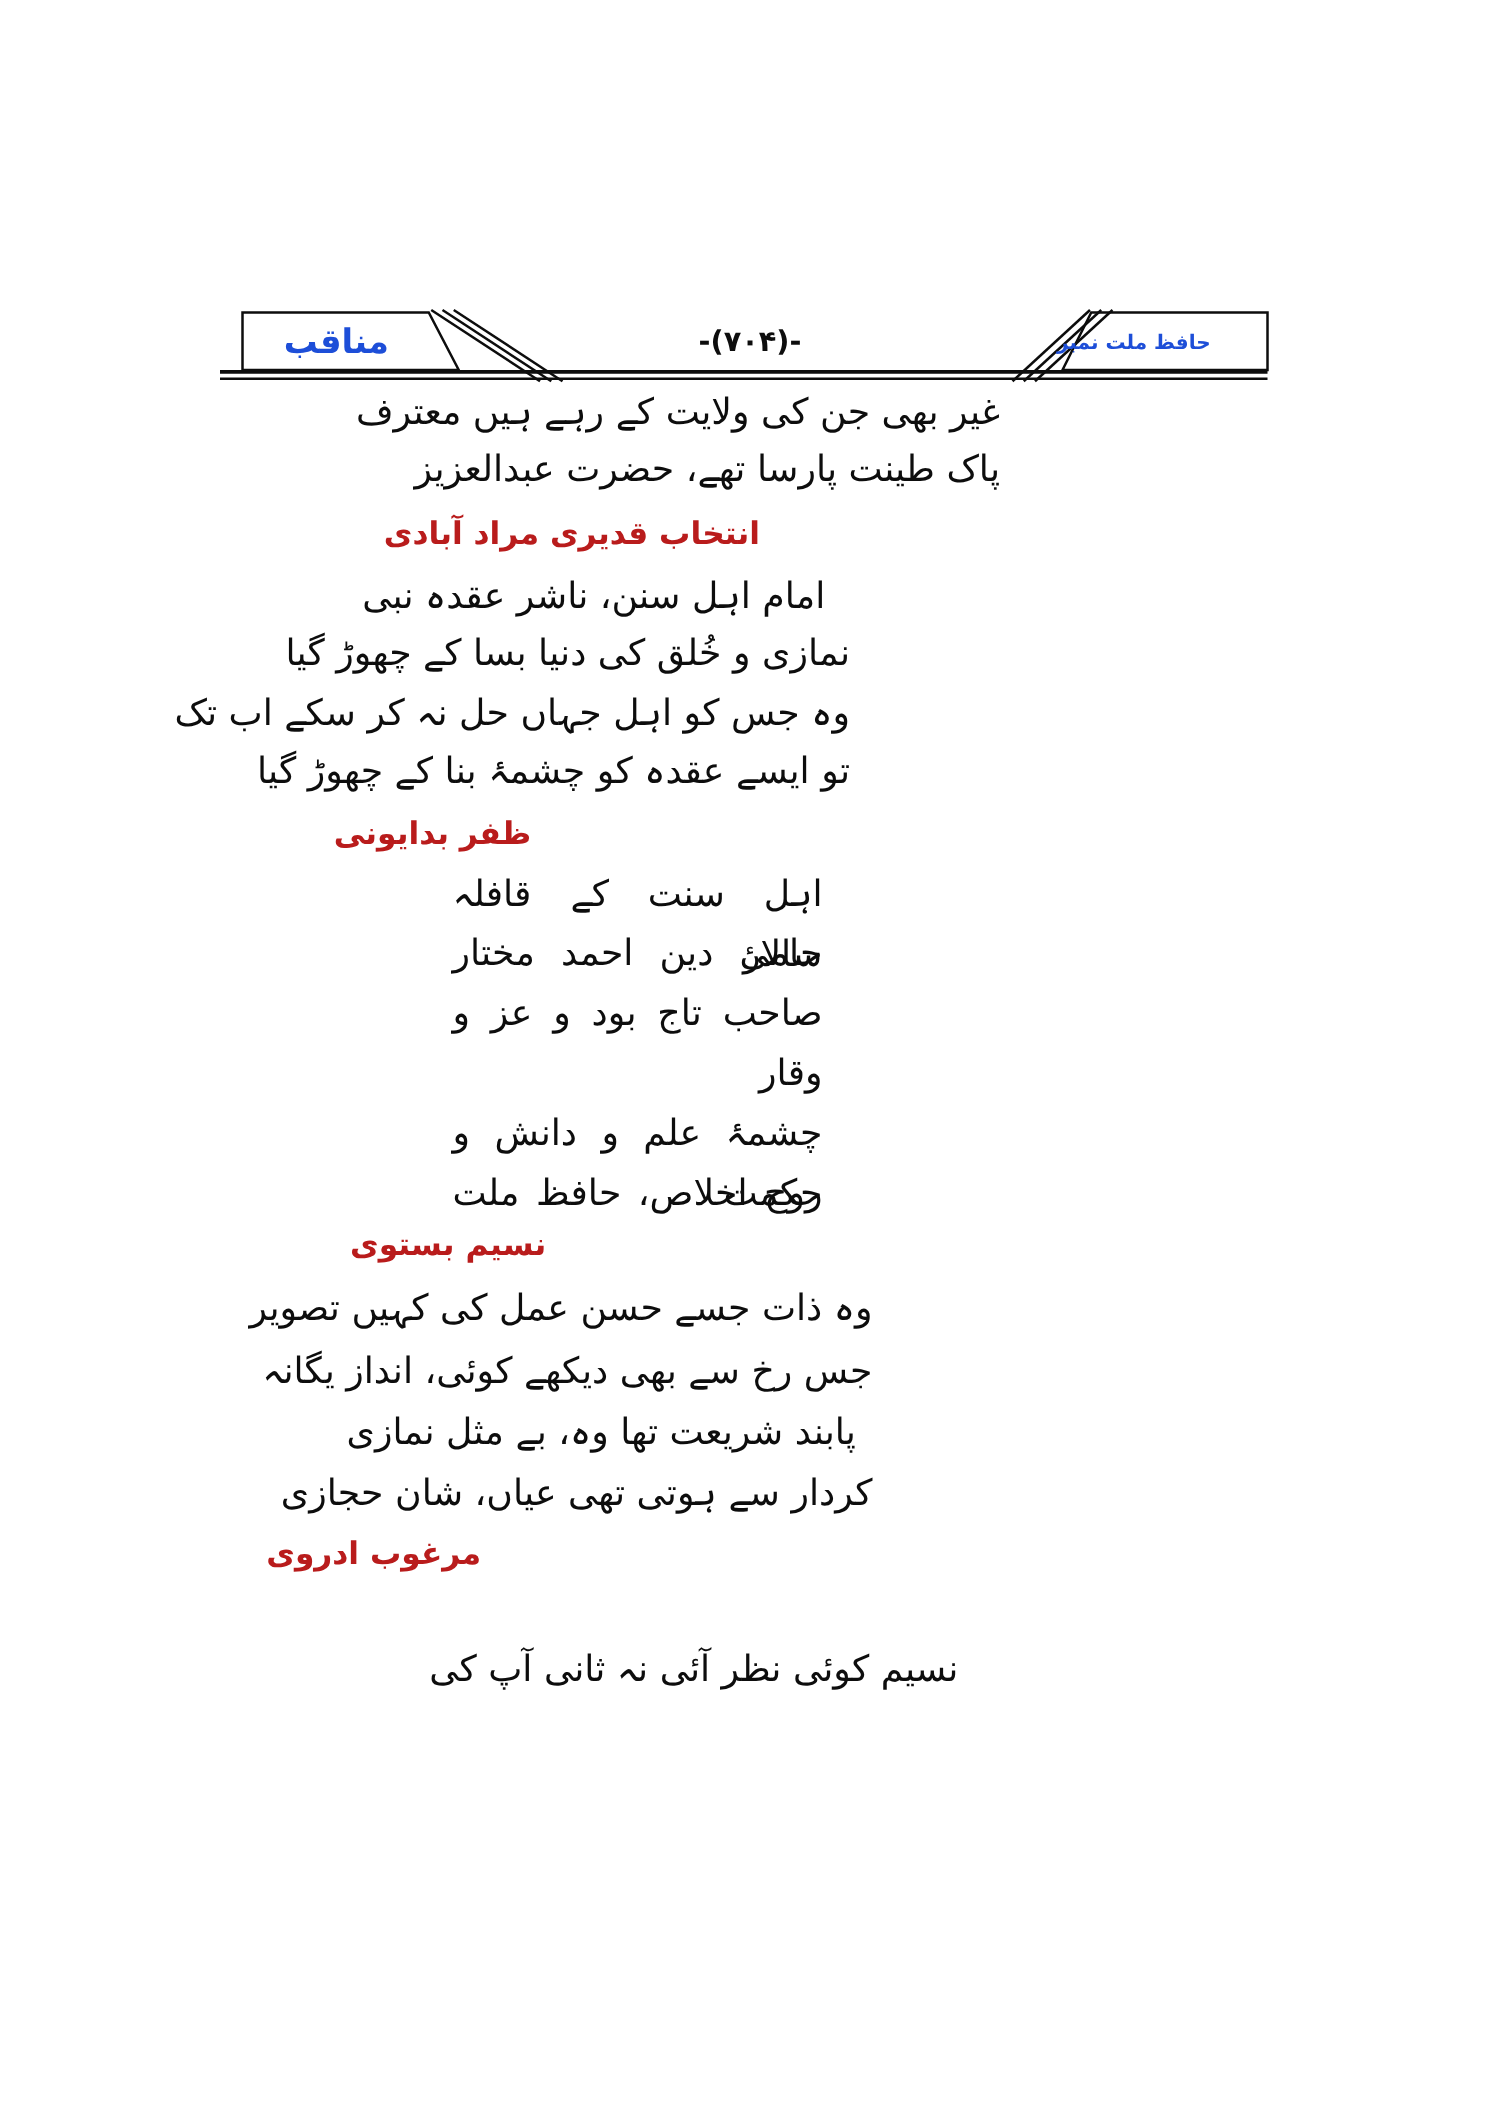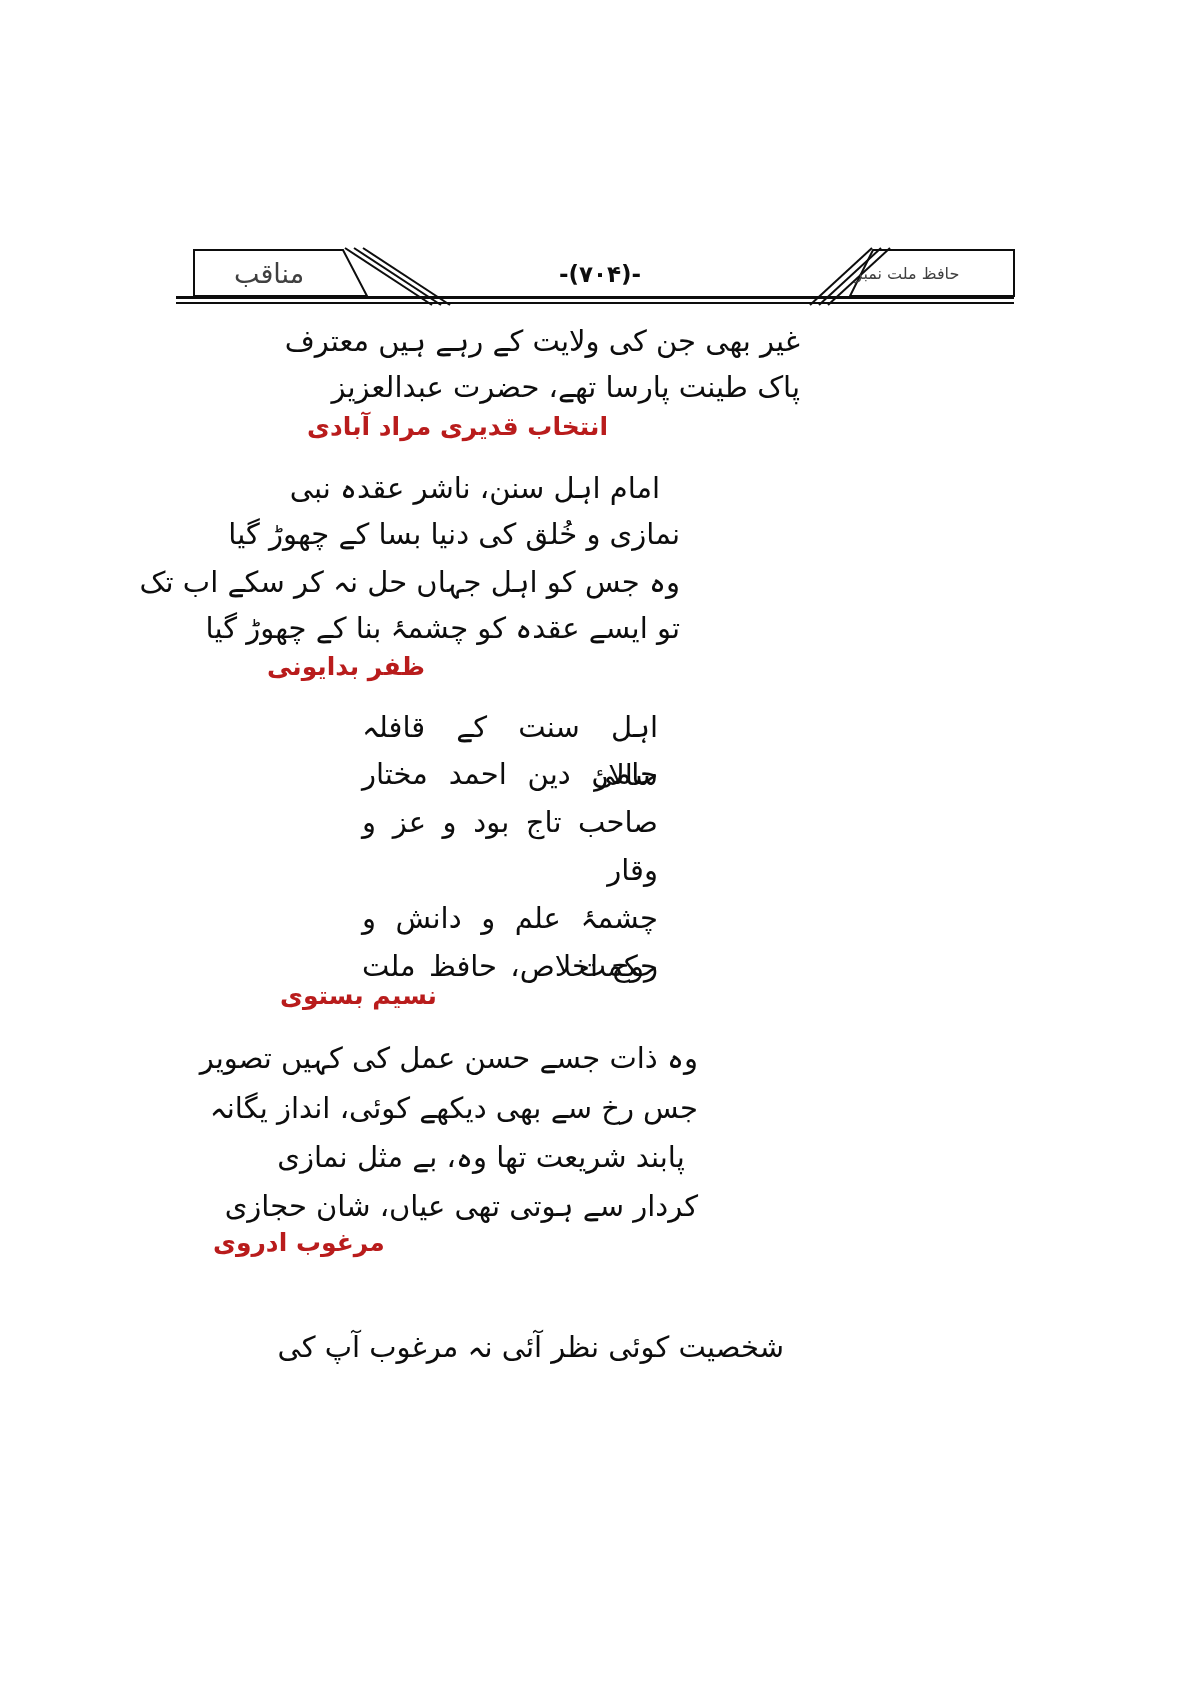"مناقب" .hdr-label { color: #404040 -> #1d4ed8; font-weight: normal -> bold }
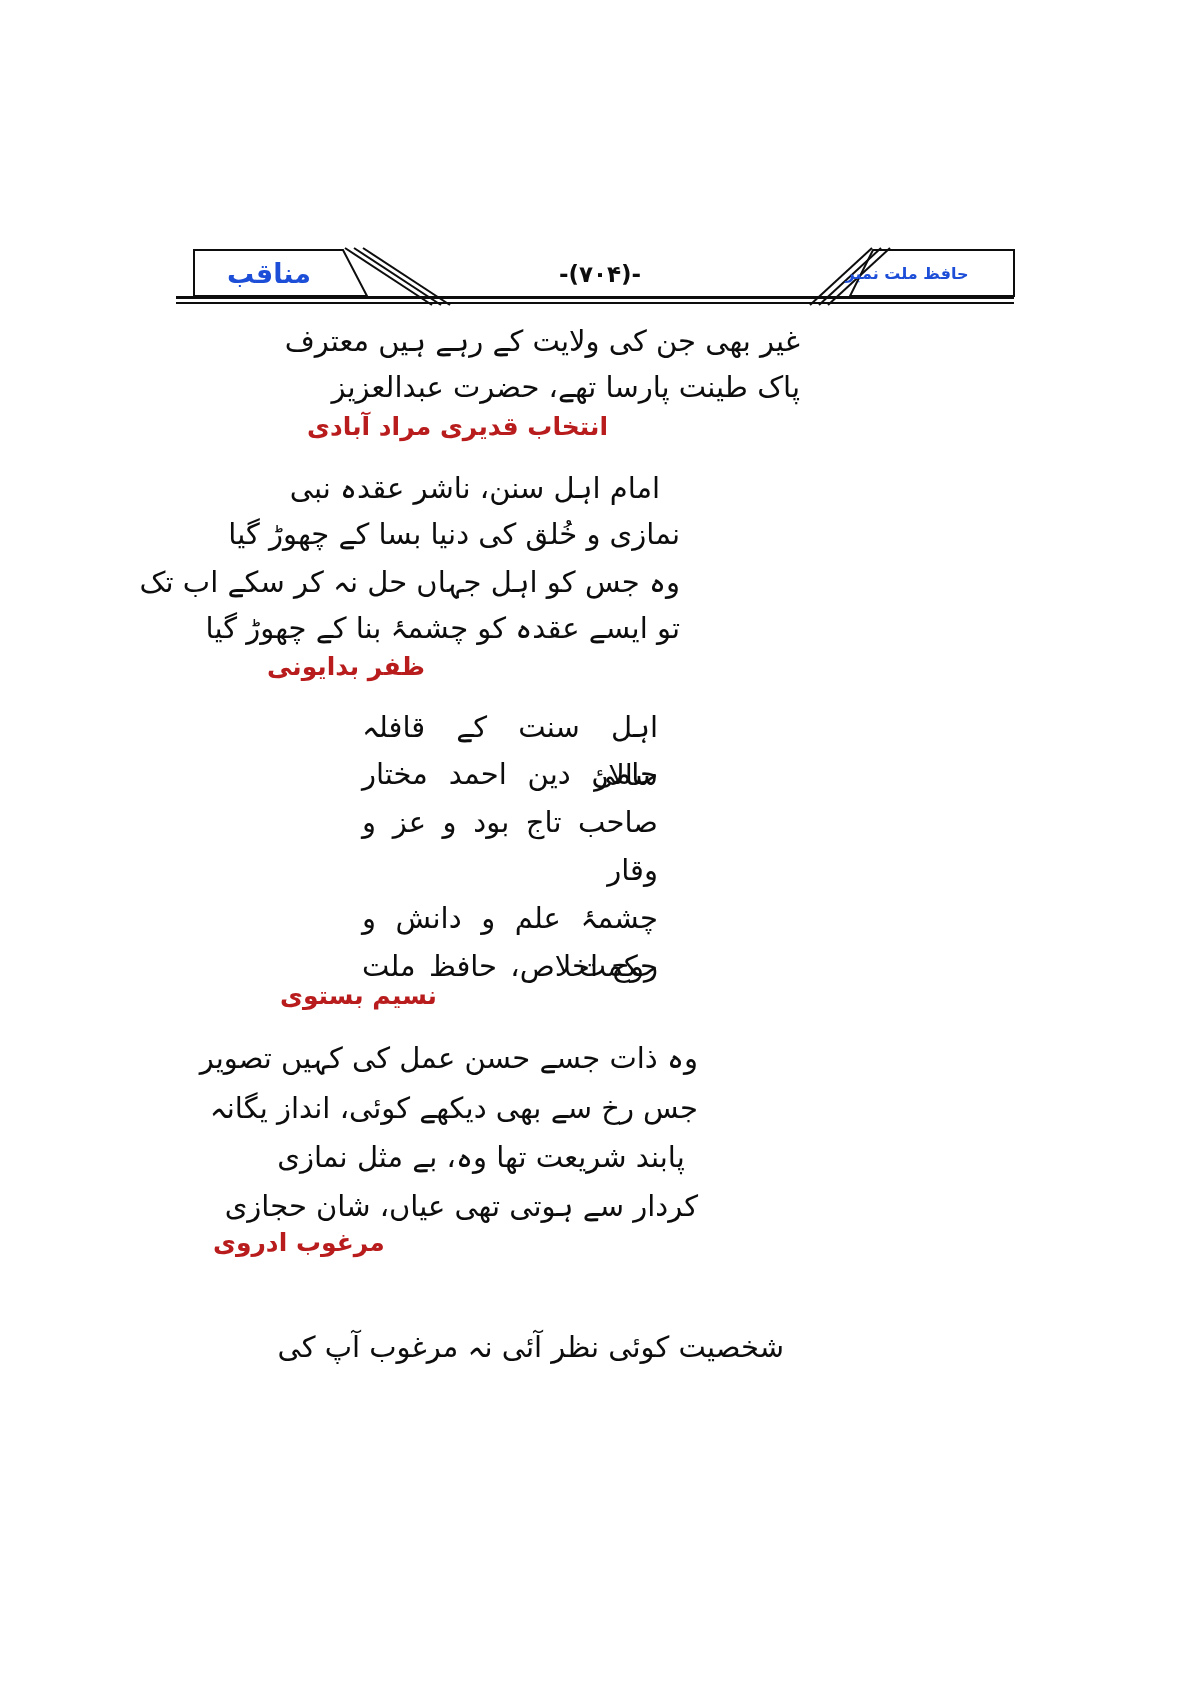"غیر بھی جن کی ولایت" .line { margin-top: 12px -> none }
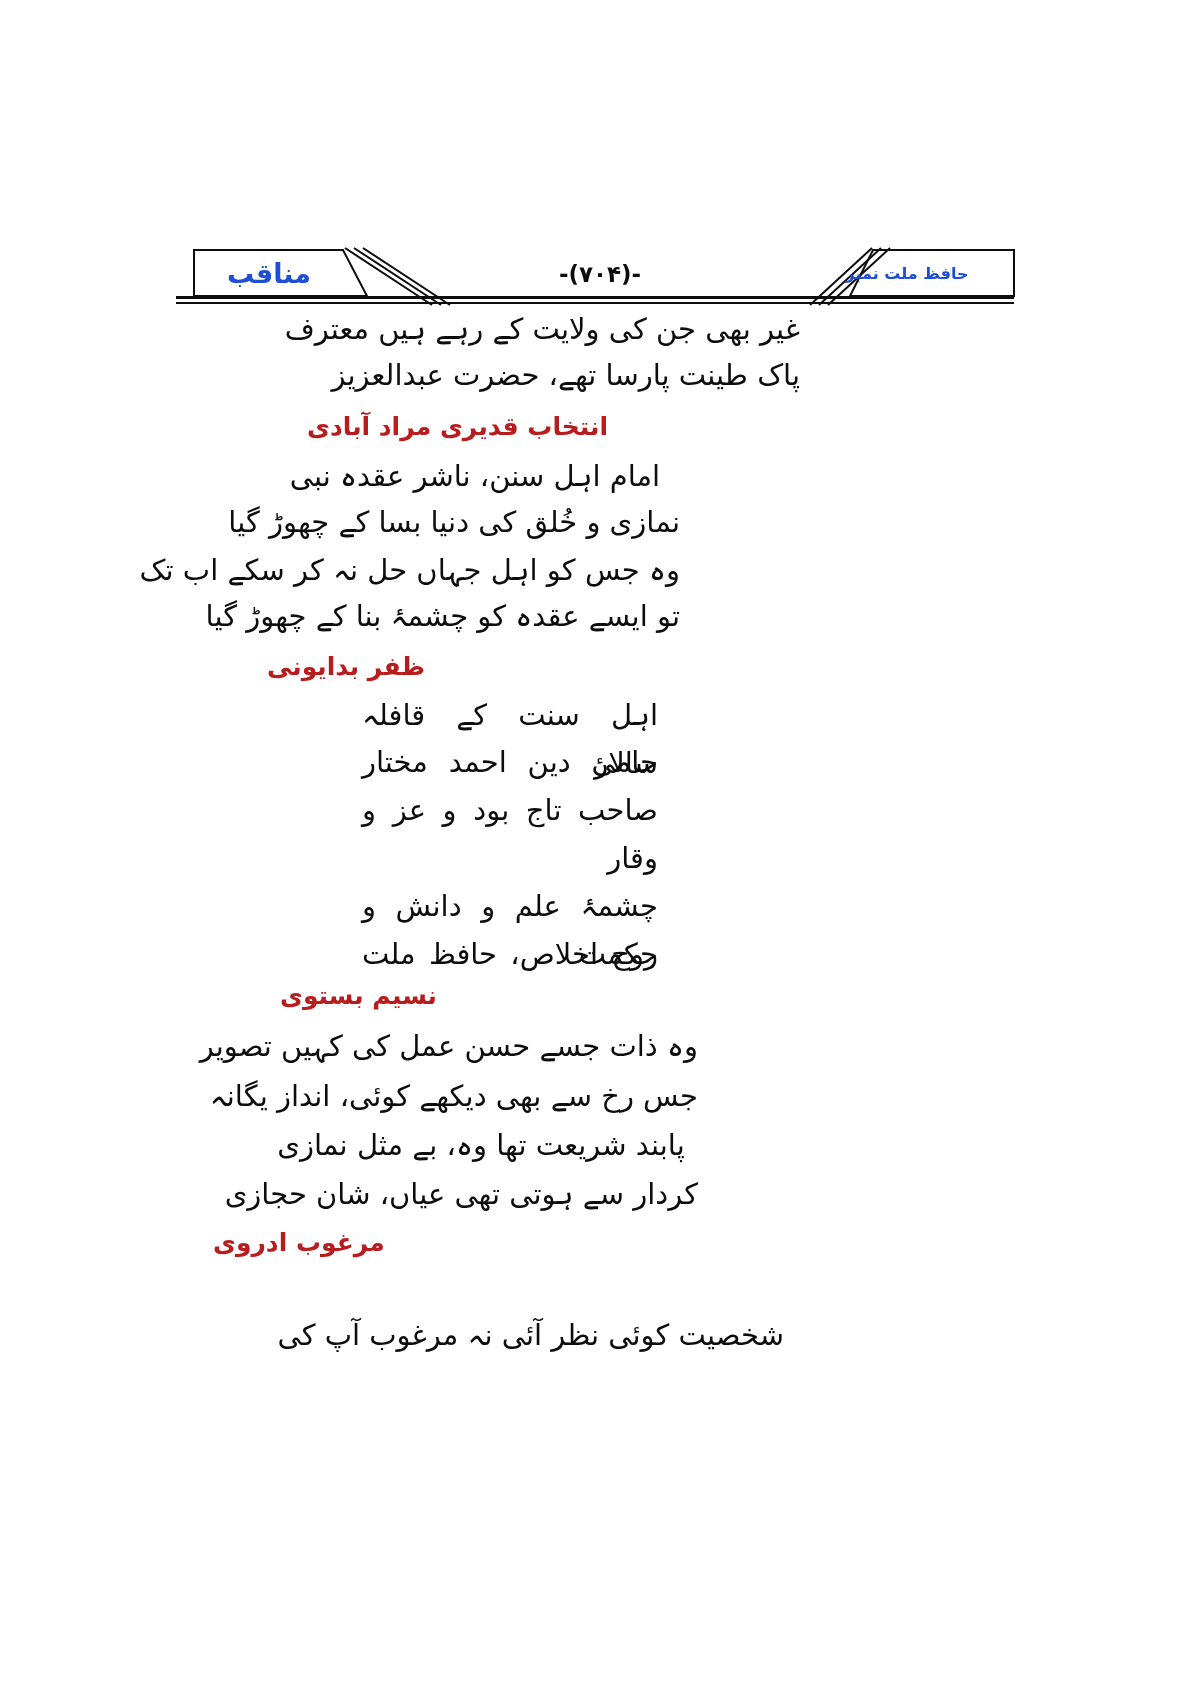"شخصیت کوئی نظر آئی نہ" div.line { text: شخصیت کوئی نظر آئی نہ مرغوب -> نسیم کوئی نظر آئی نہ ثانی }
